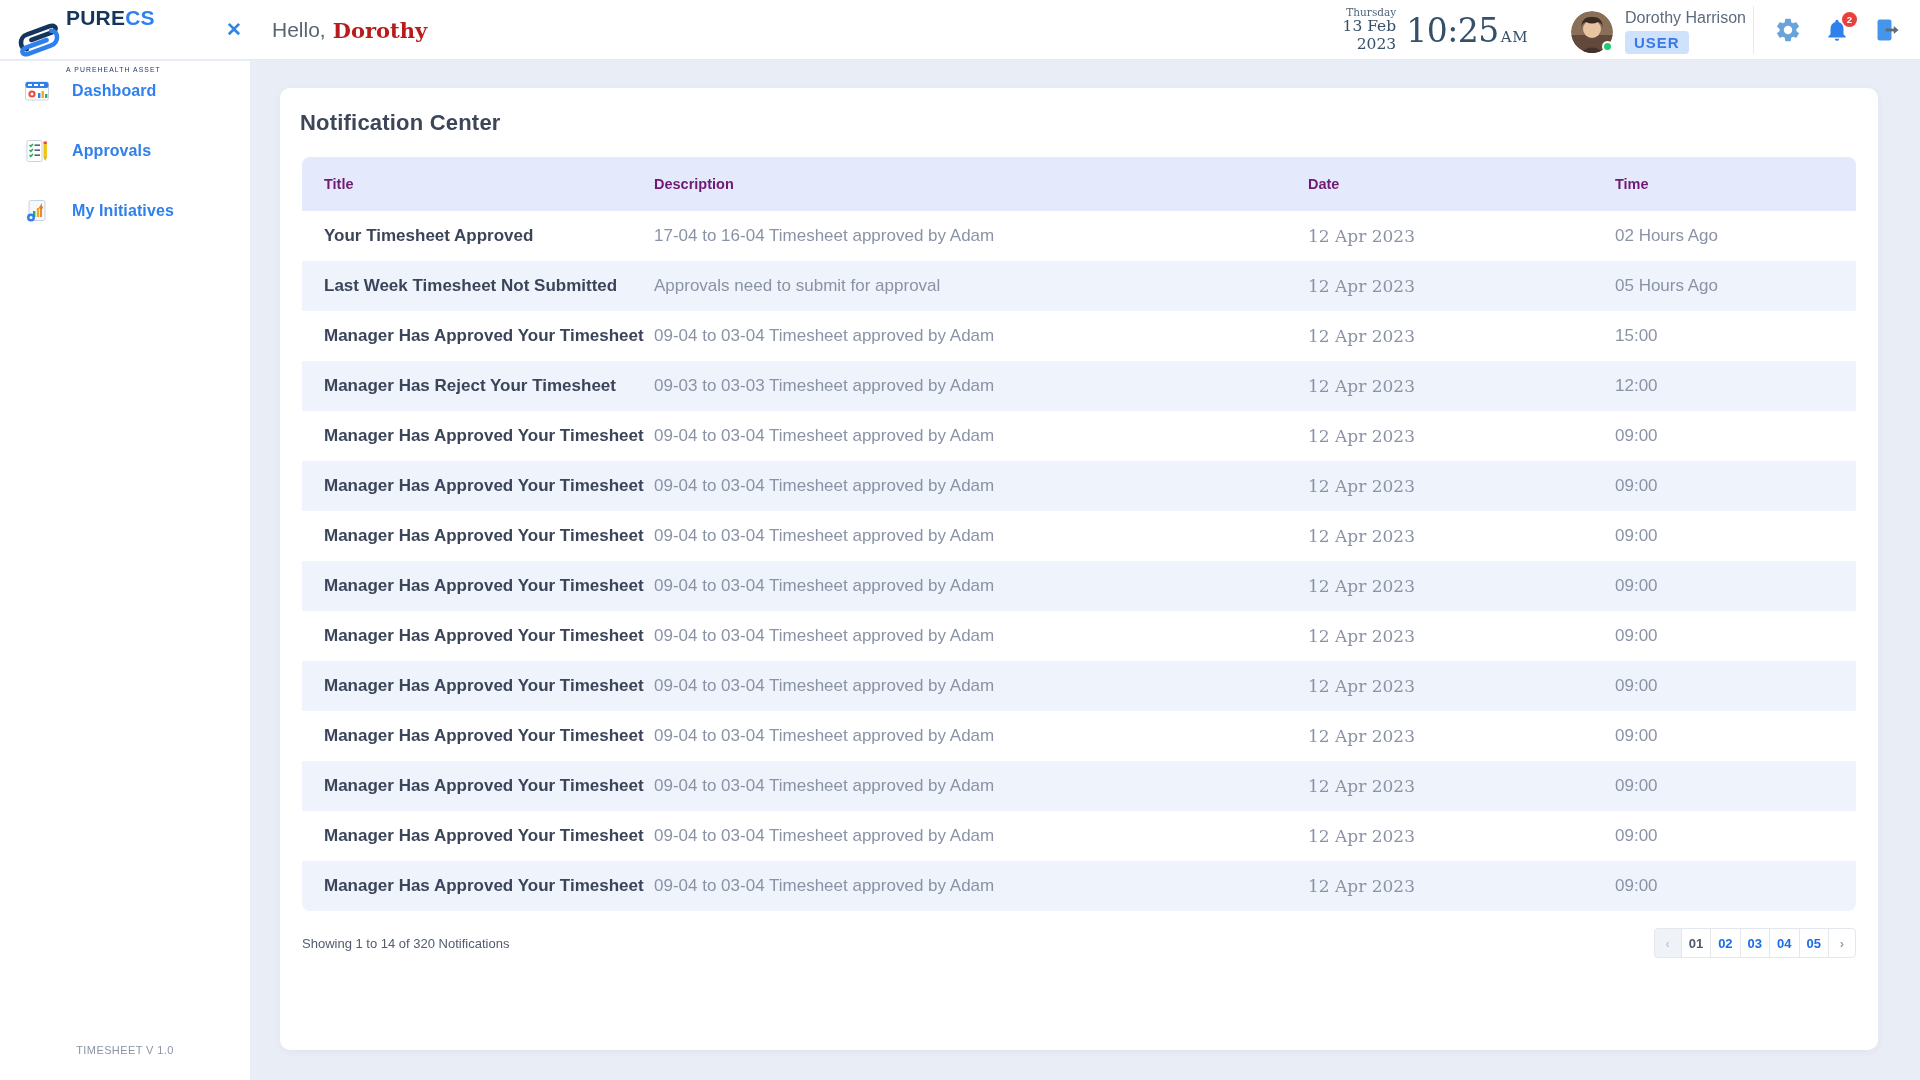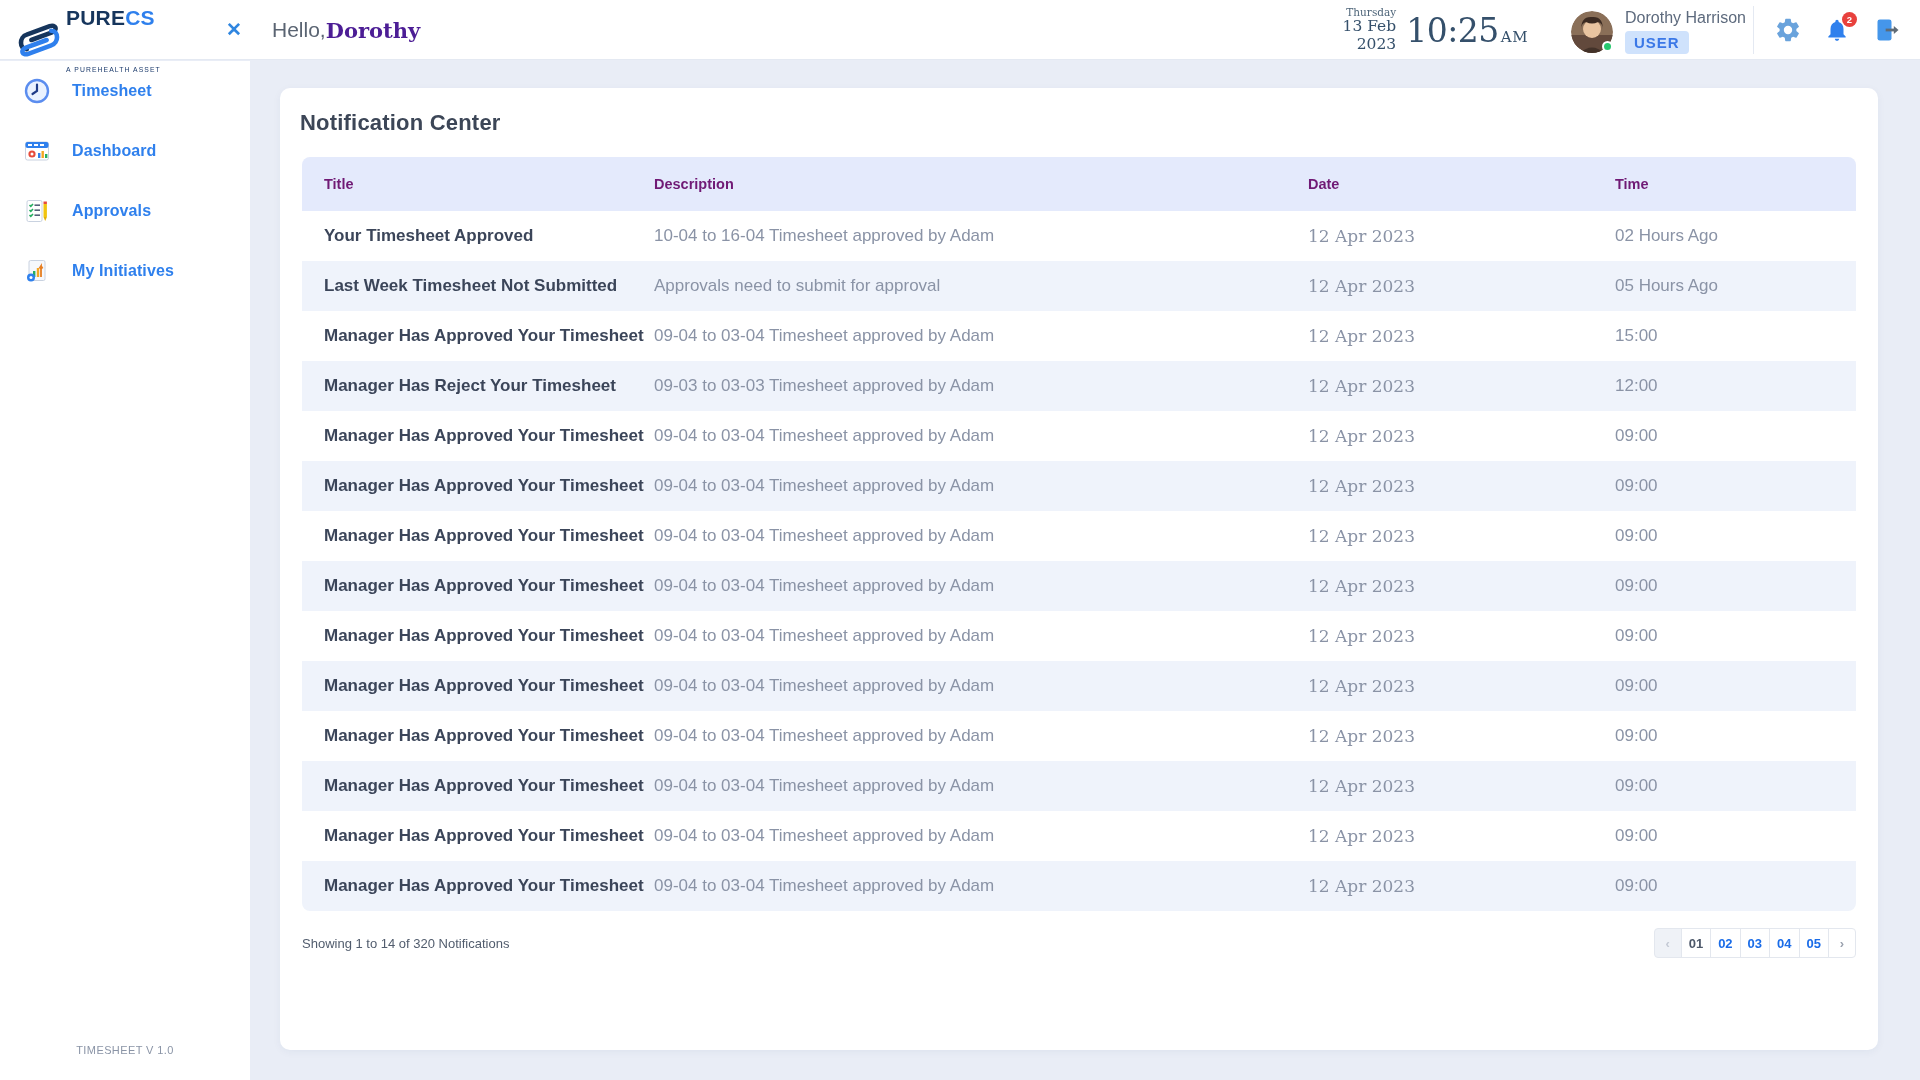"Dorothy" .greeting .who { color: #4c1d95 -> #b91c1c; margin-left: none -> 7px }
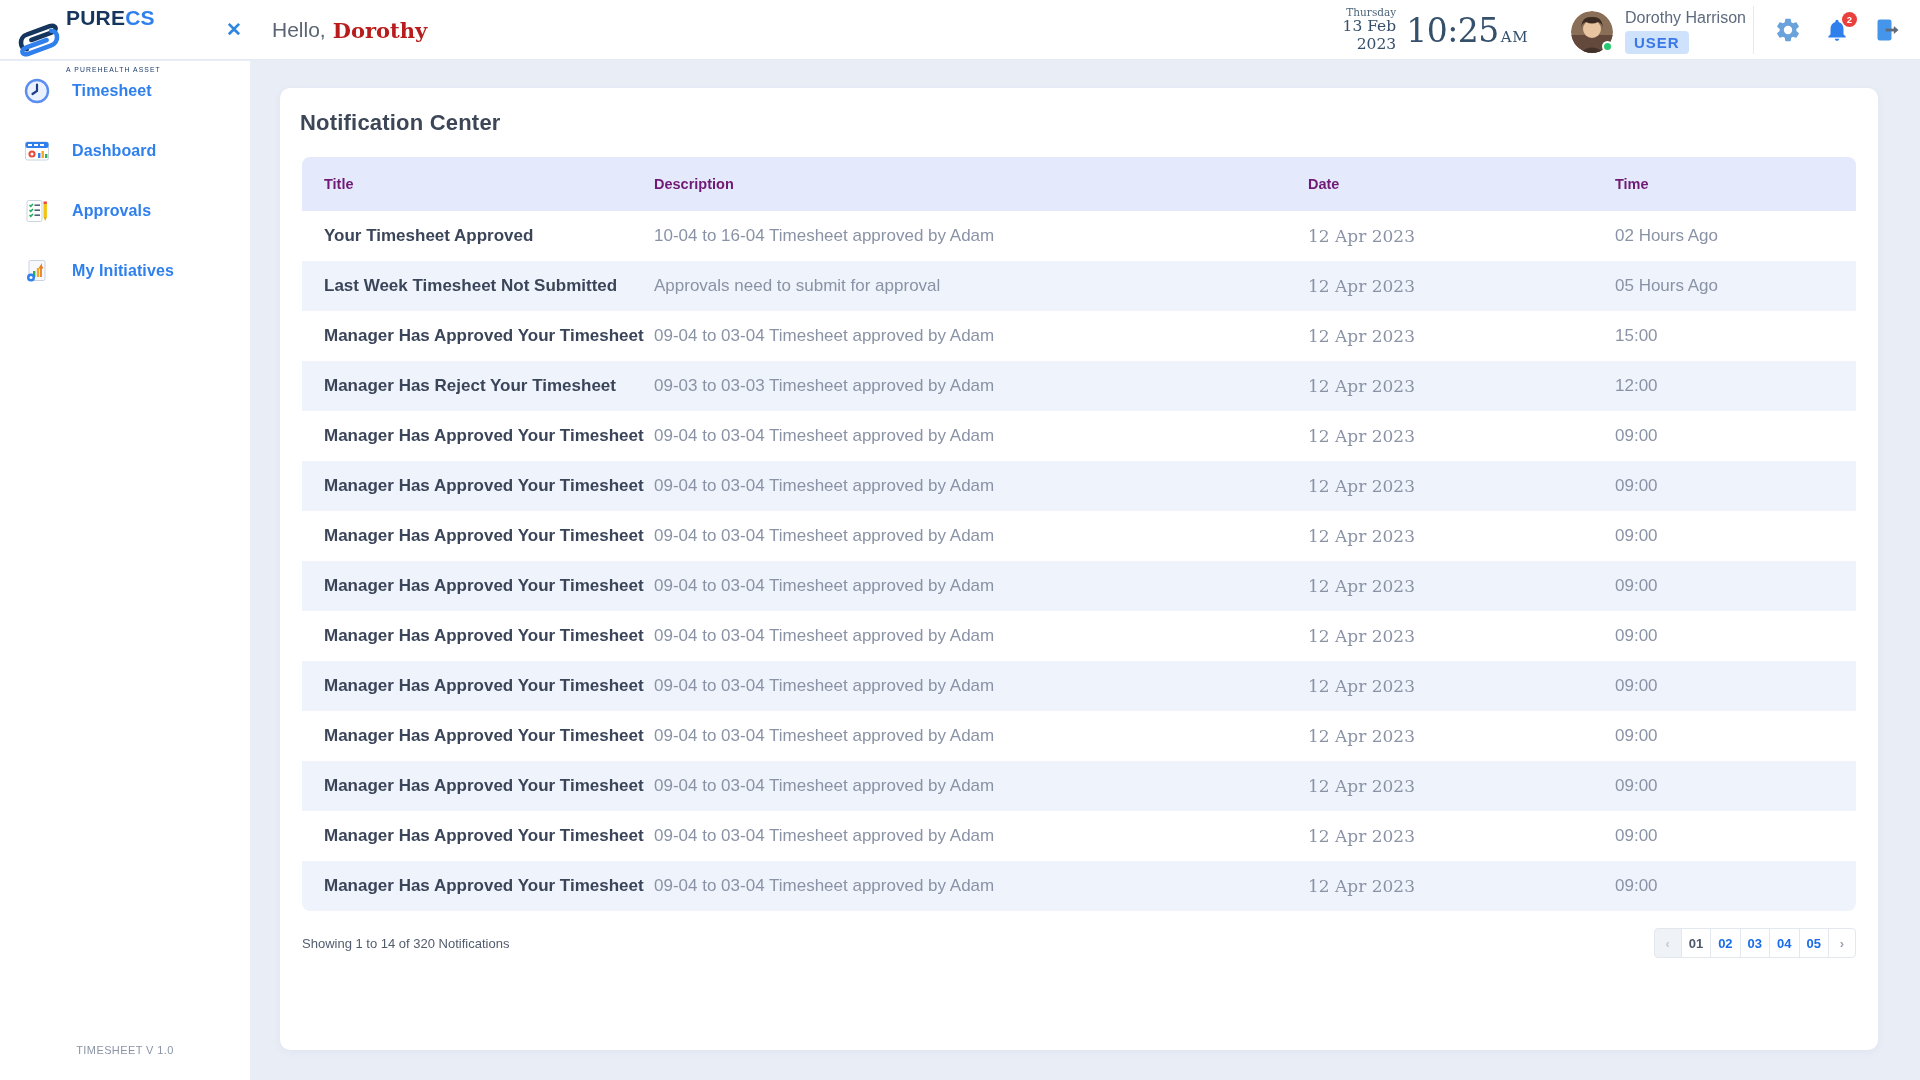"Timesheet" div.nav-item { html: <div> <svg> <circle></circle> <path></path> </svg> <span>Timesheet</span> </div> -> none }
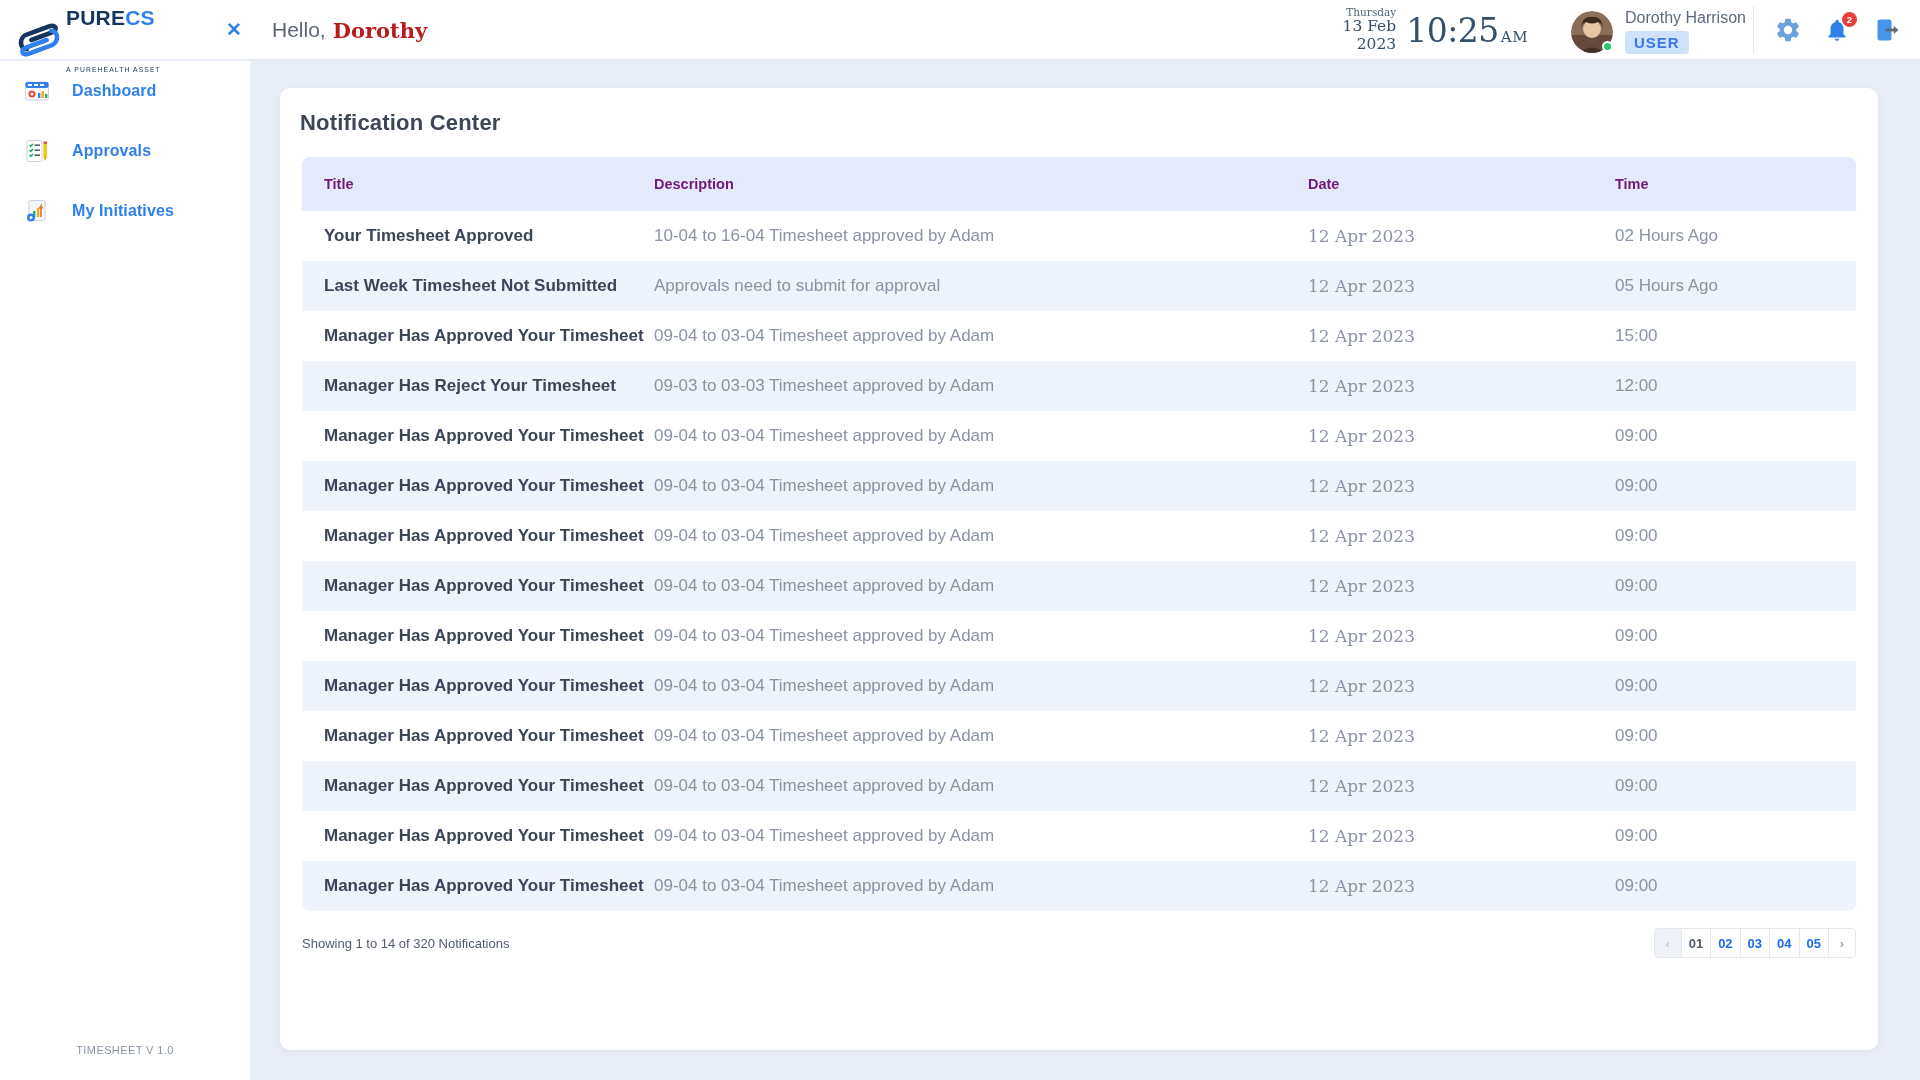"10-04 to 16-04 Timesheet approved" div.cell { text: 10-04 -> 17-04 }
